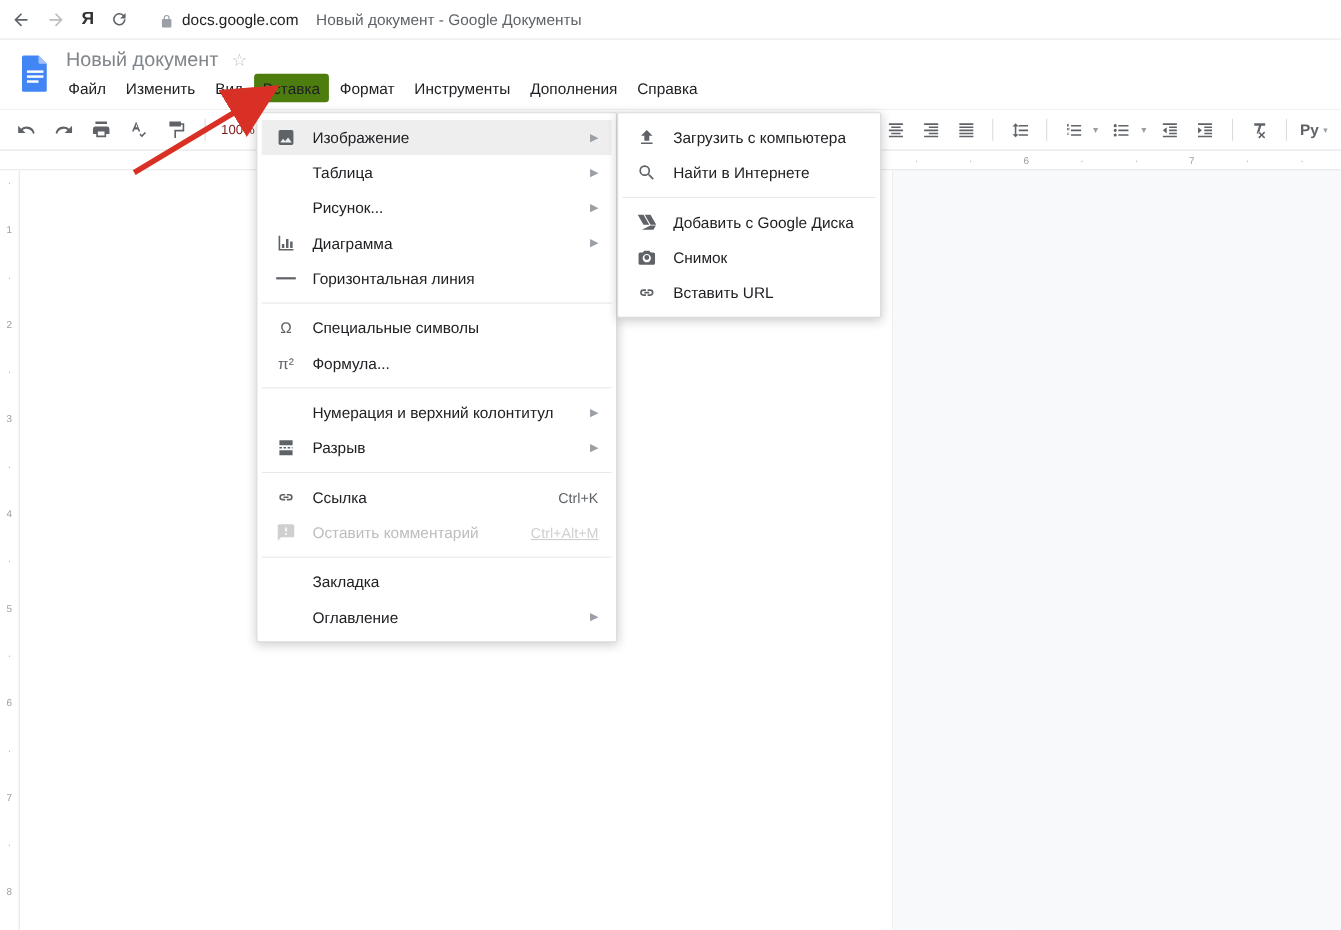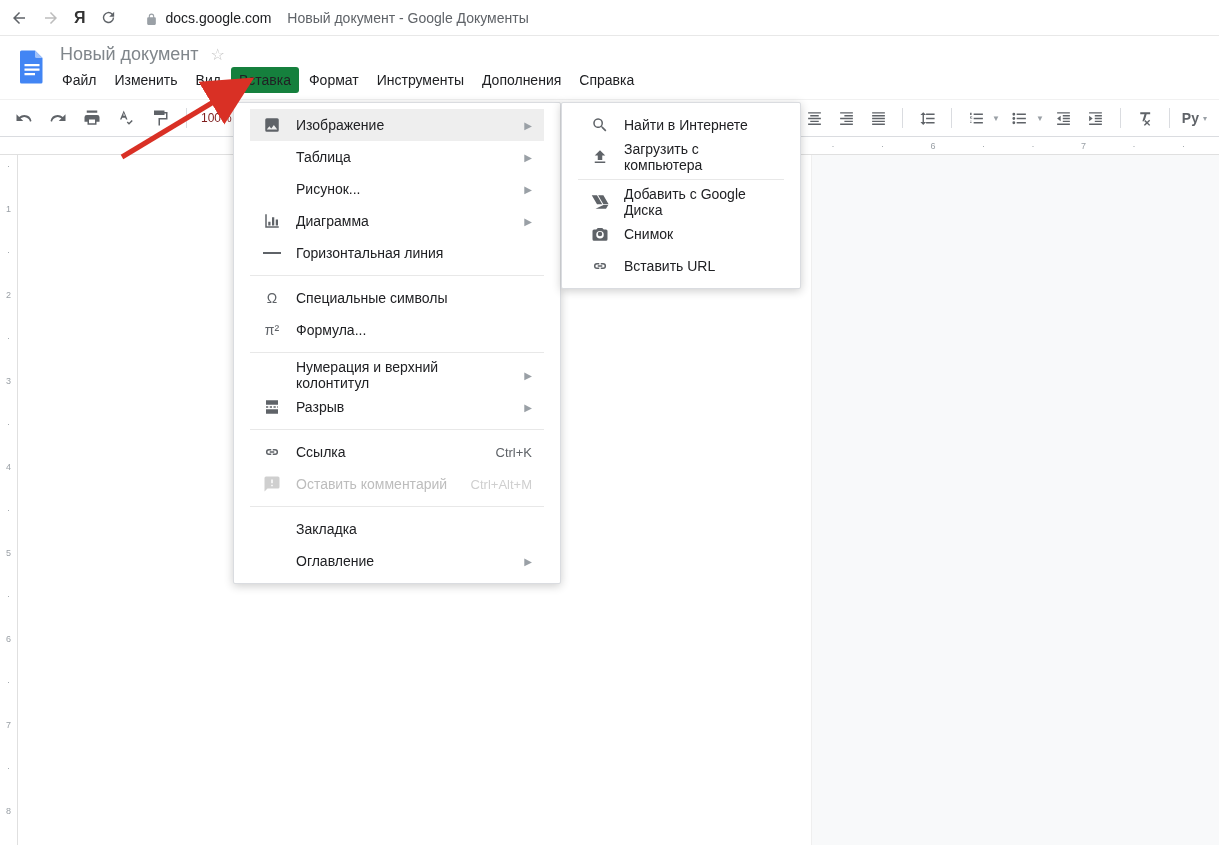"Вставка" .menubar .menu.active { background: #15803d -> #4d7c0f }
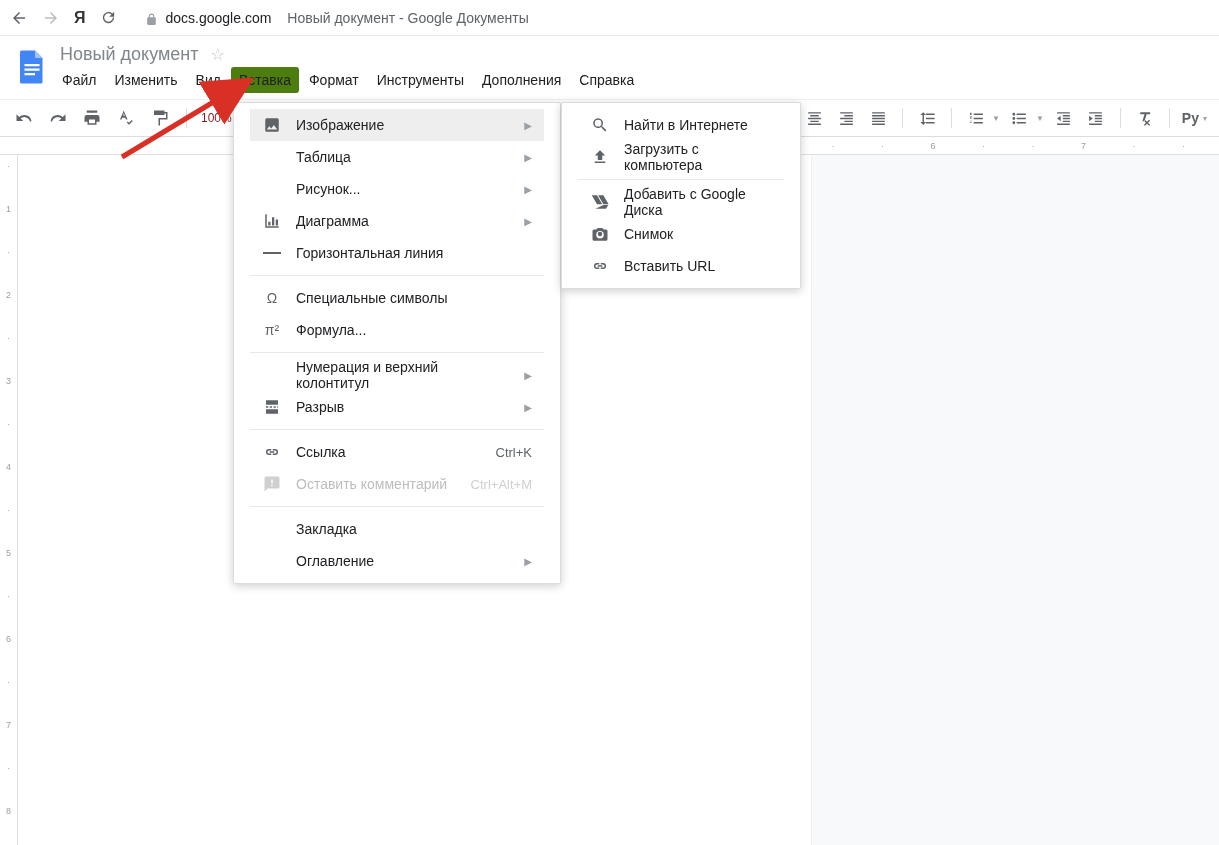"Изображение" .dropdown { padding: 6px 16px -> 6px 4px }
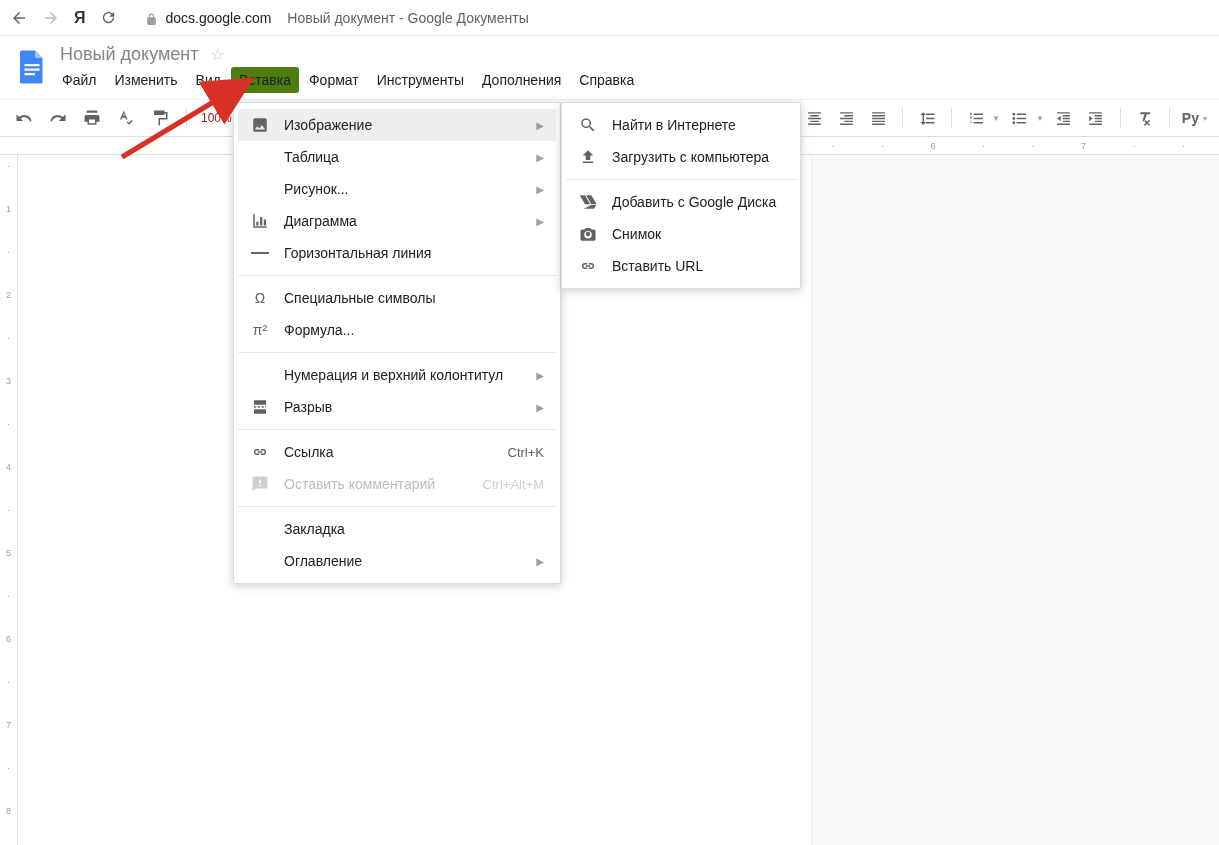"Найти в Интернете" div.menu-item { order: before "Загрузить с компьютера" -> after "Загрузить с компьютера" }
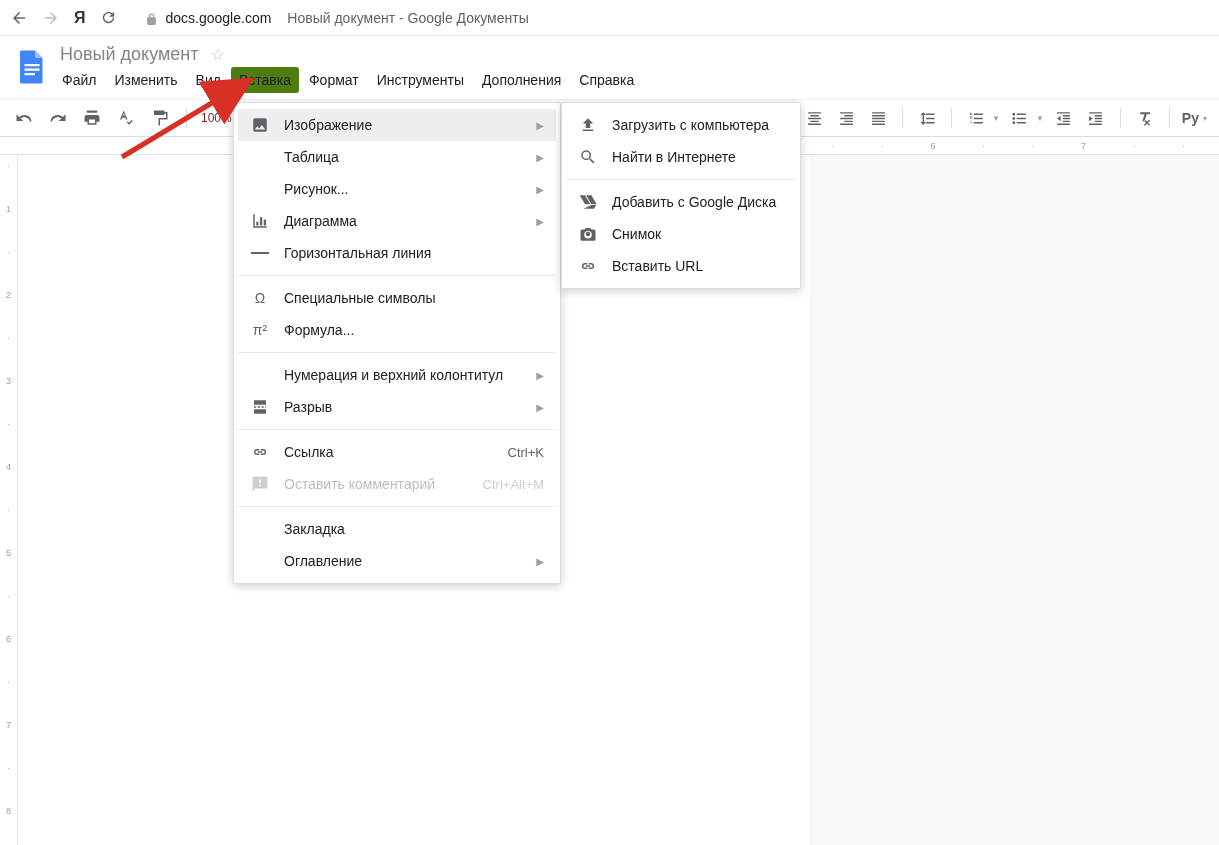"Ctrl+Alt+M" .menu-item.disabled .shortcut { text-decoration: none -> underline }
